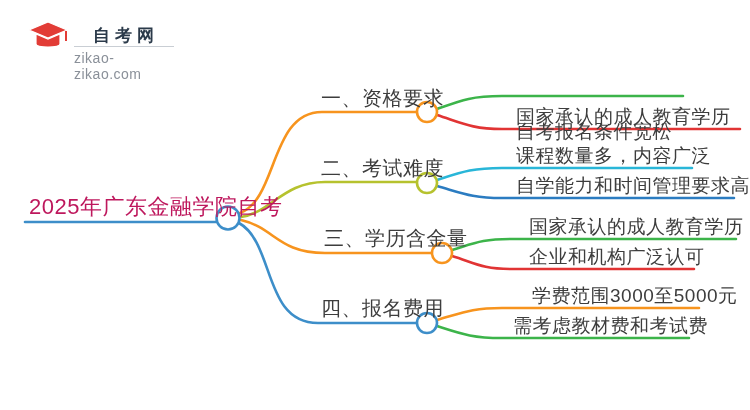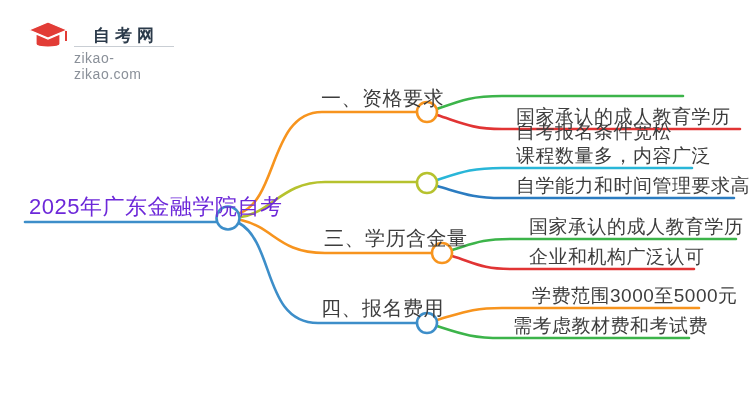"二、考试难度" div.label { html: none -> <div>二、考试难度</div> }
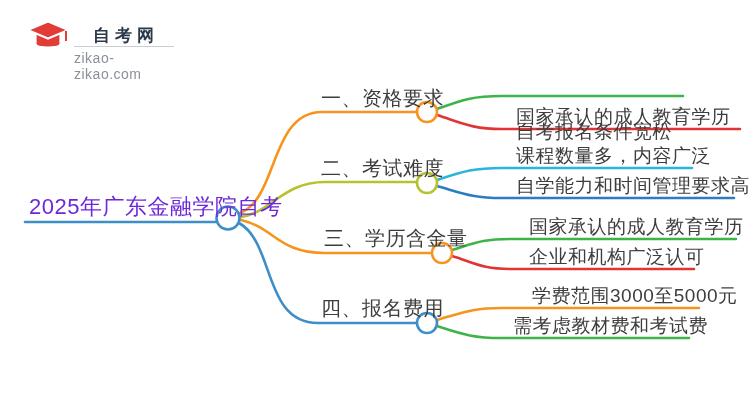"2025年广东金融学院自考" .root-label { color: #6d28d9 -> #be185d }
